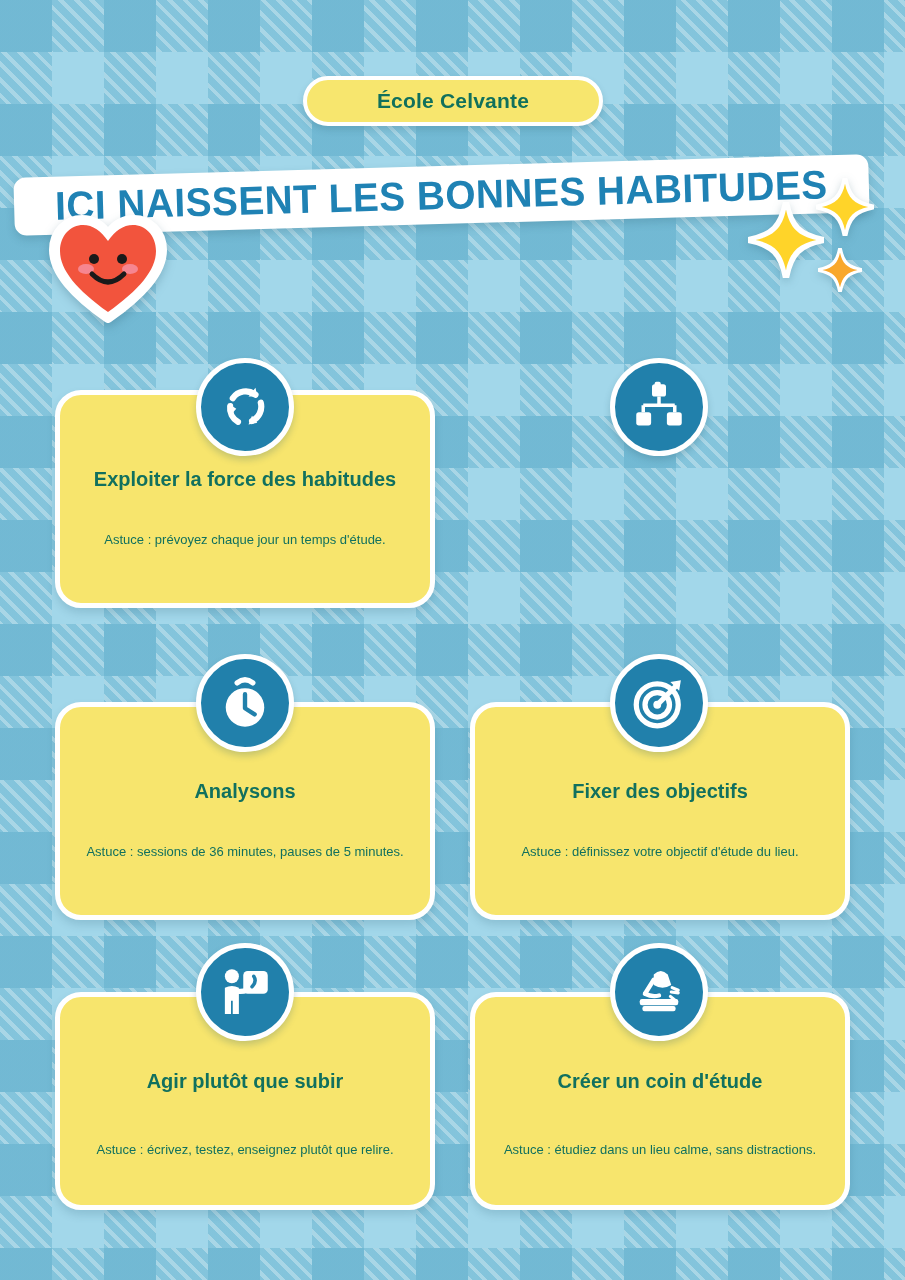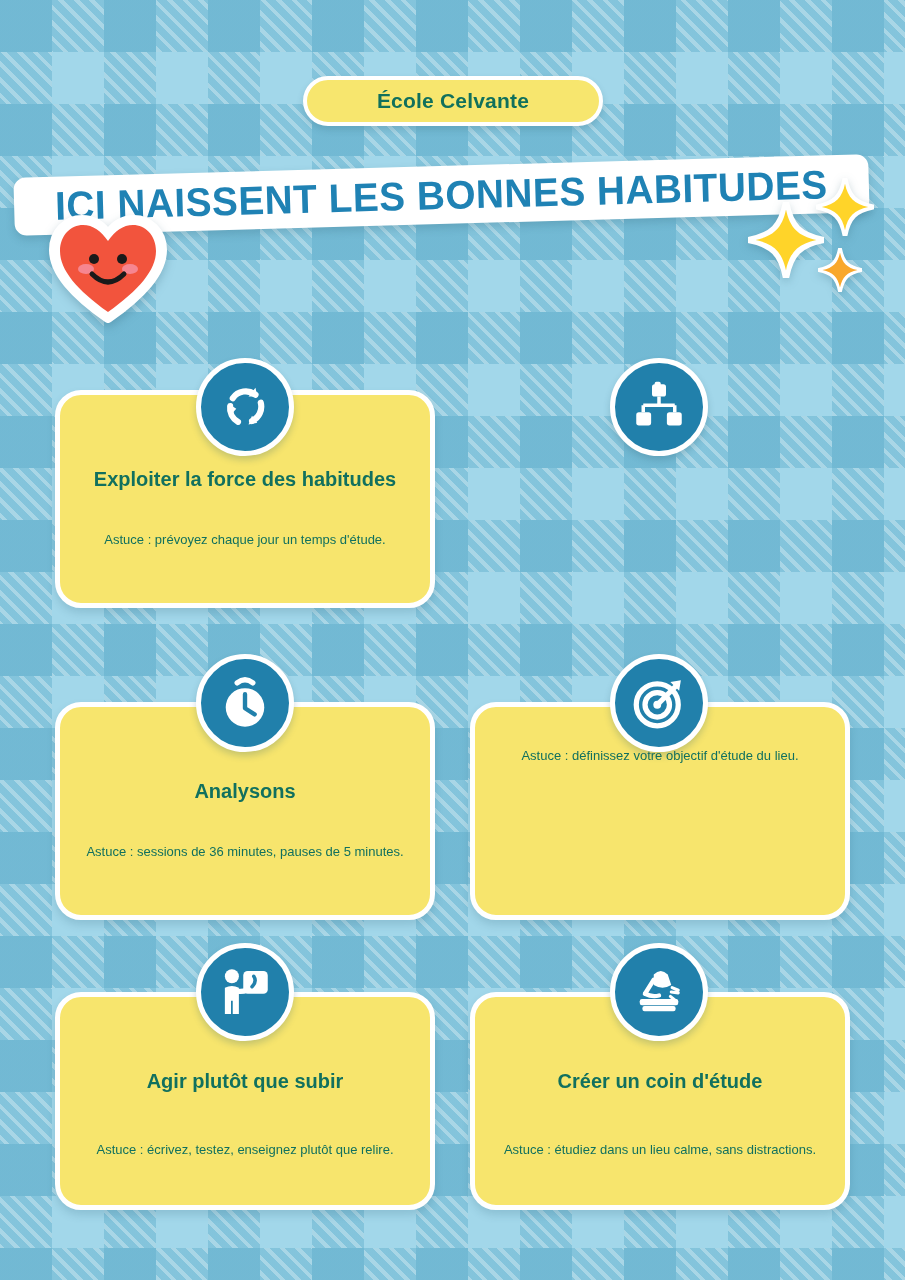"Fixer des objectifs" div.card-title { html: none -> <div>Fixer des objectifs</div> }
